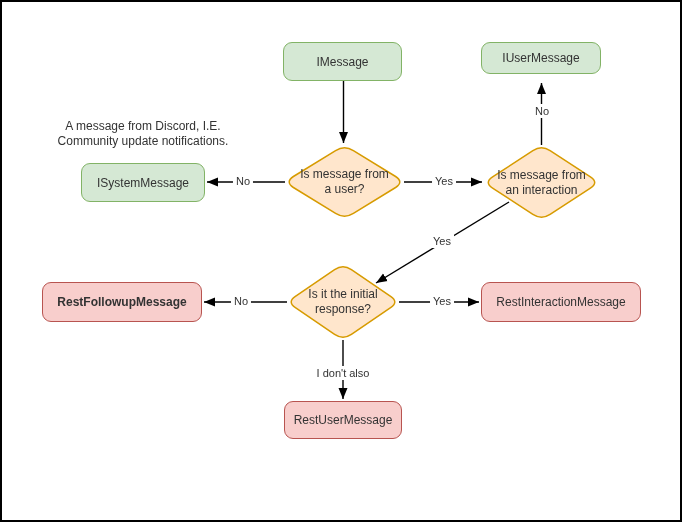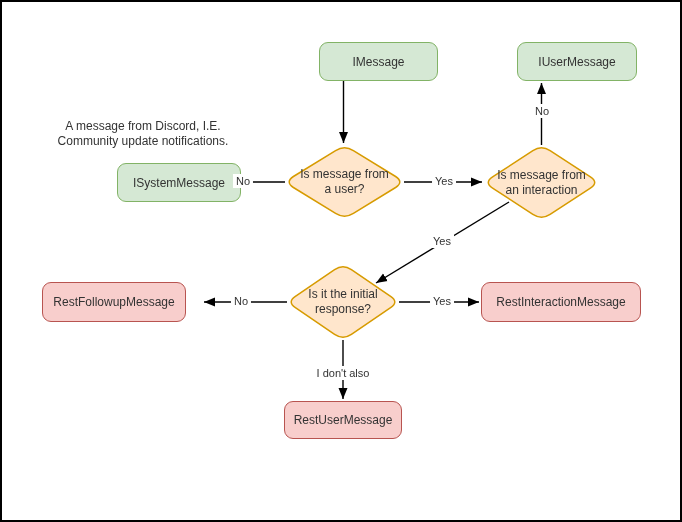"IMessage" .node.green { margin-left: 36px -> none }
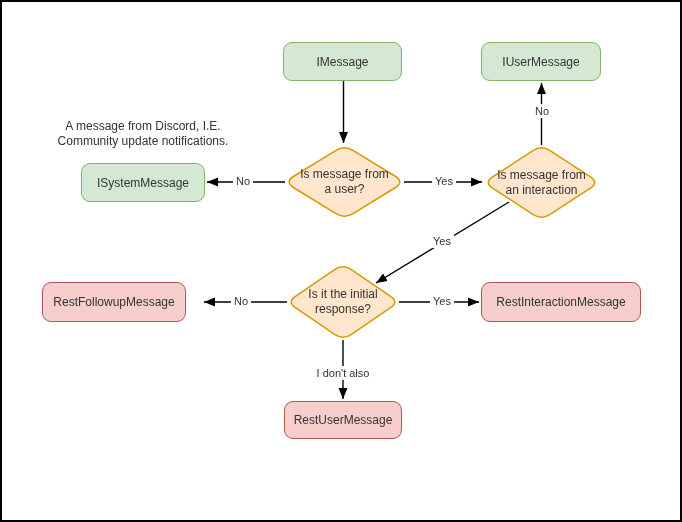"IUserMessage" div.node { height: 39px -> 32px }
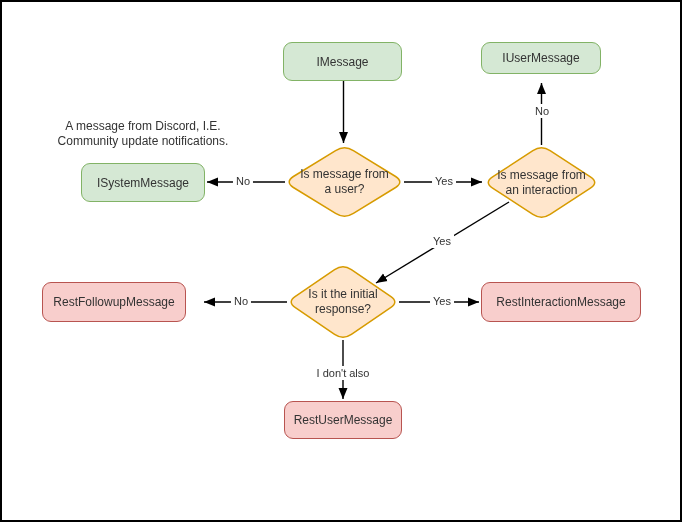"RestFollowupMessage" div.node { font-weight: none -> bold; width: 144px -> 160px }
